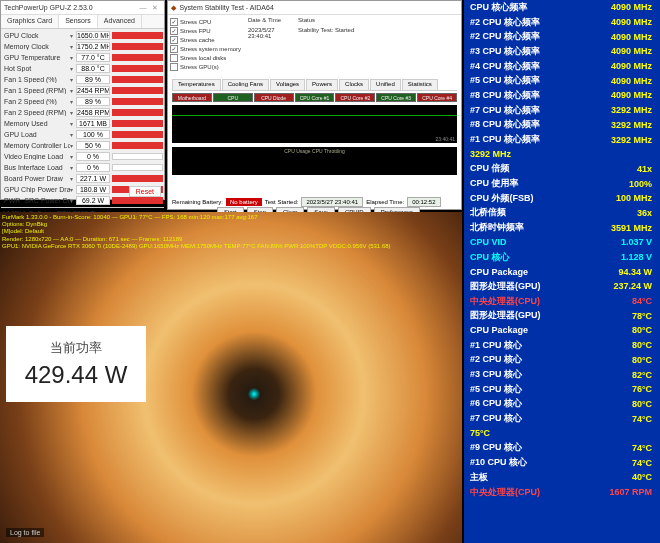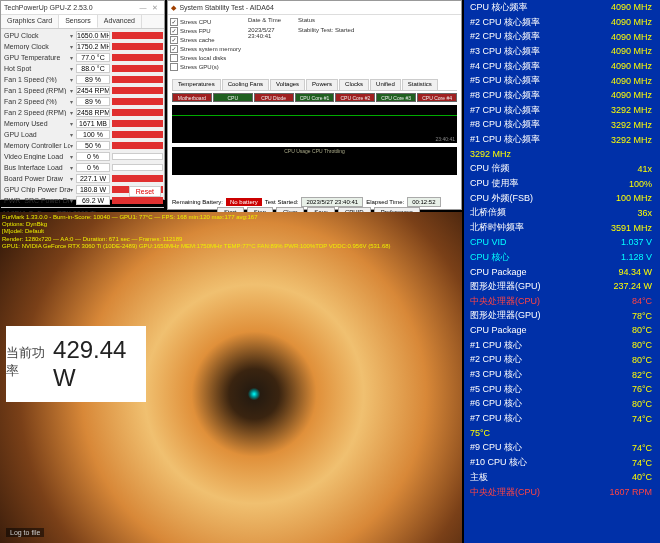"CPU 核心频率" .r-row { font-weight: normal -> bold }
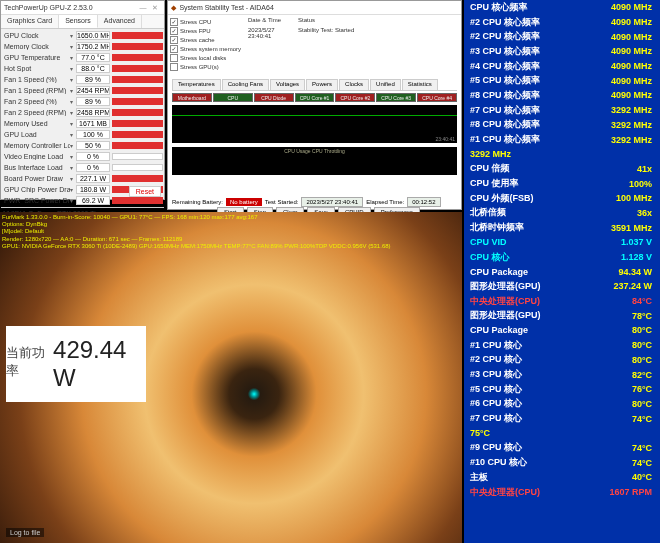"当前功率" .power-box { flex-direction: none -> column }
